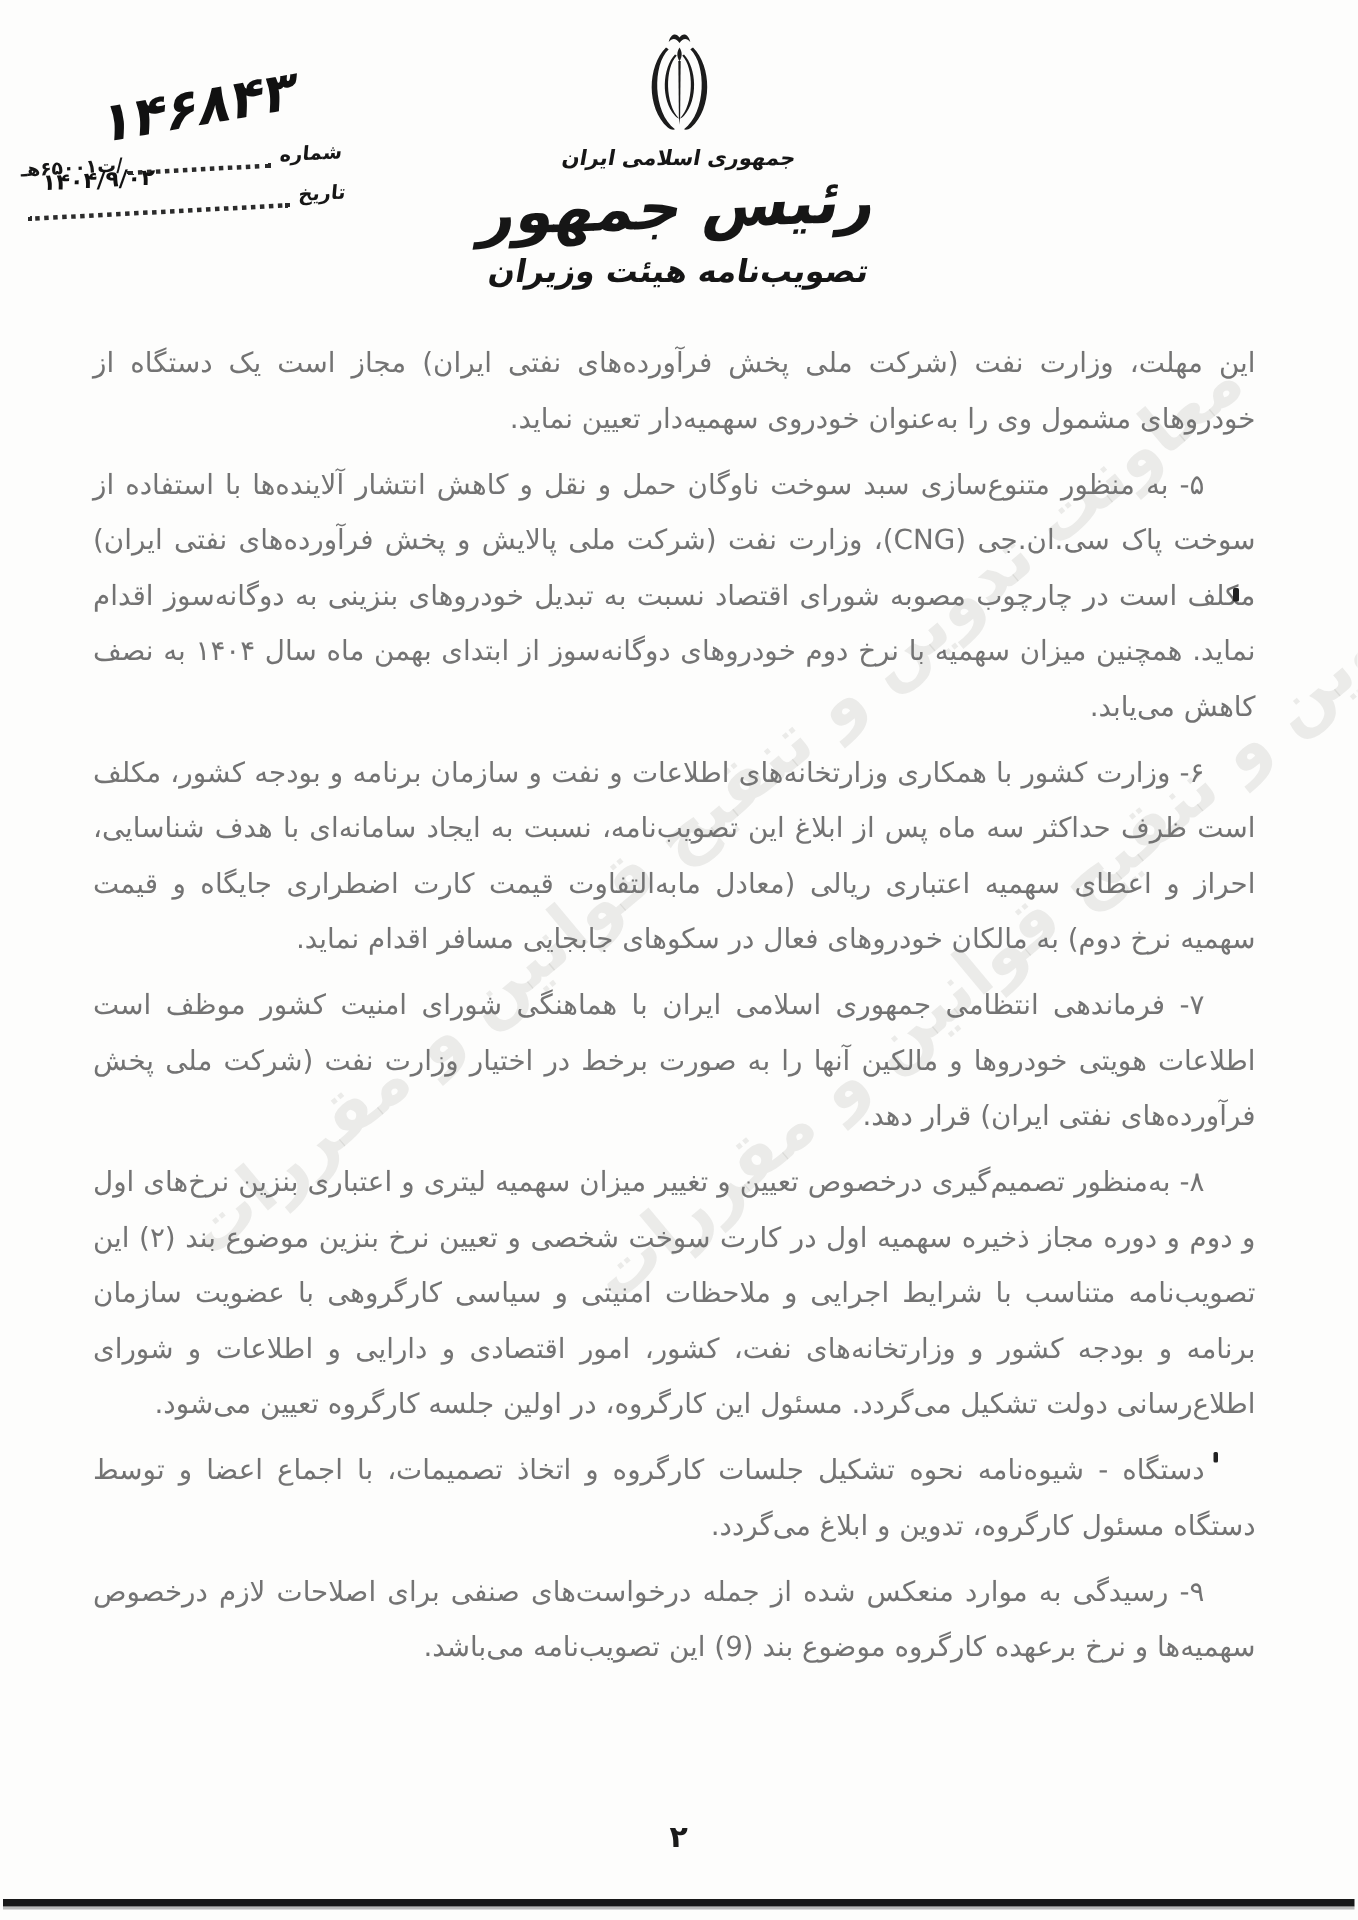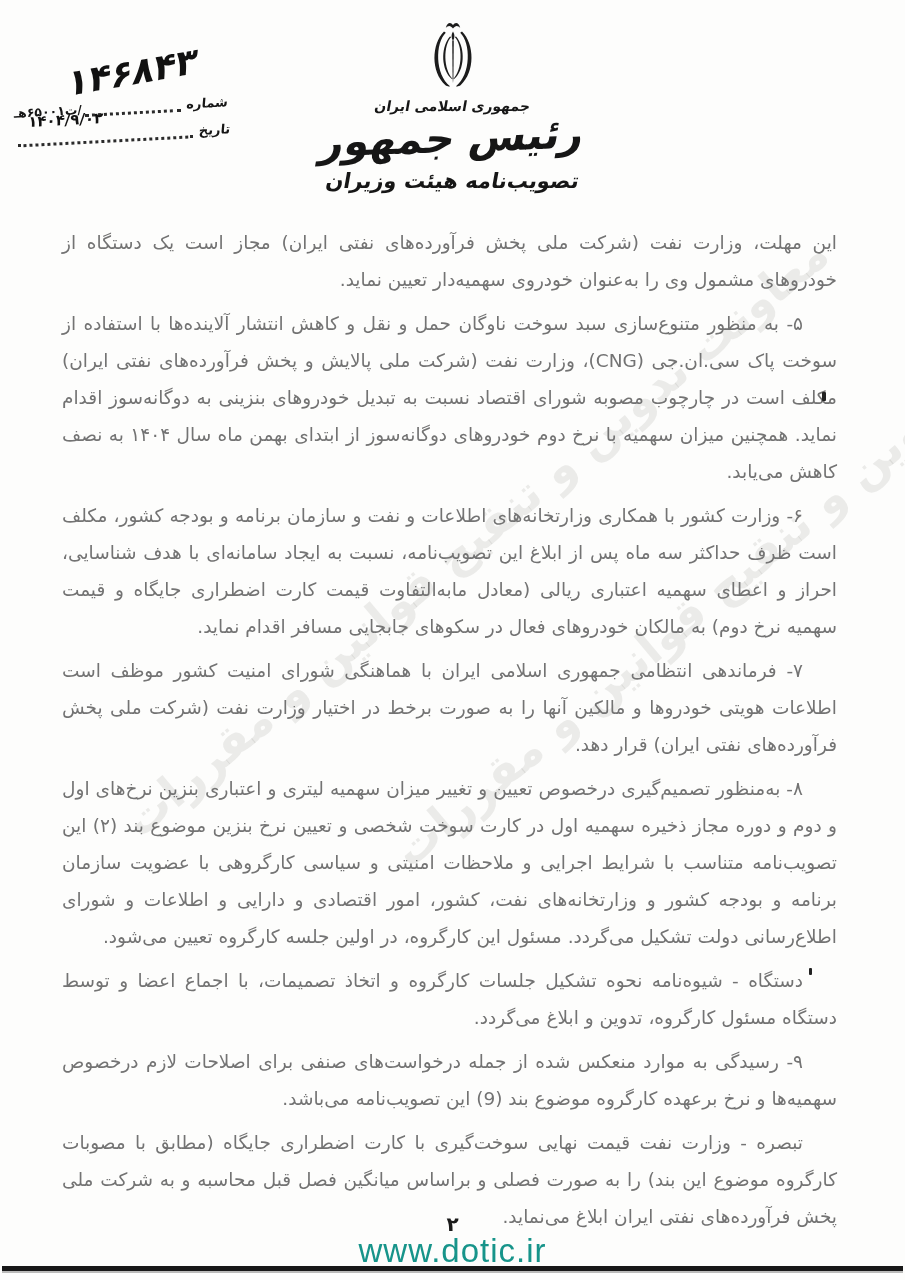"تبصره - وزارت نفت قیمت" p.indent { html: <p>تبصره - وزارت نفت قیمت نهایی سوخت‌گیری با کارت اضطراری جایگاه (مطابق با مصوبات کارگروه موضوع این بند) را به صورت فصلی و براساس میانگین فصل قبل محاسبه و به شرکت ملی پخش فرآورده‌های نفتی ایران ابلاغ می‌نماید.</p> -> none }
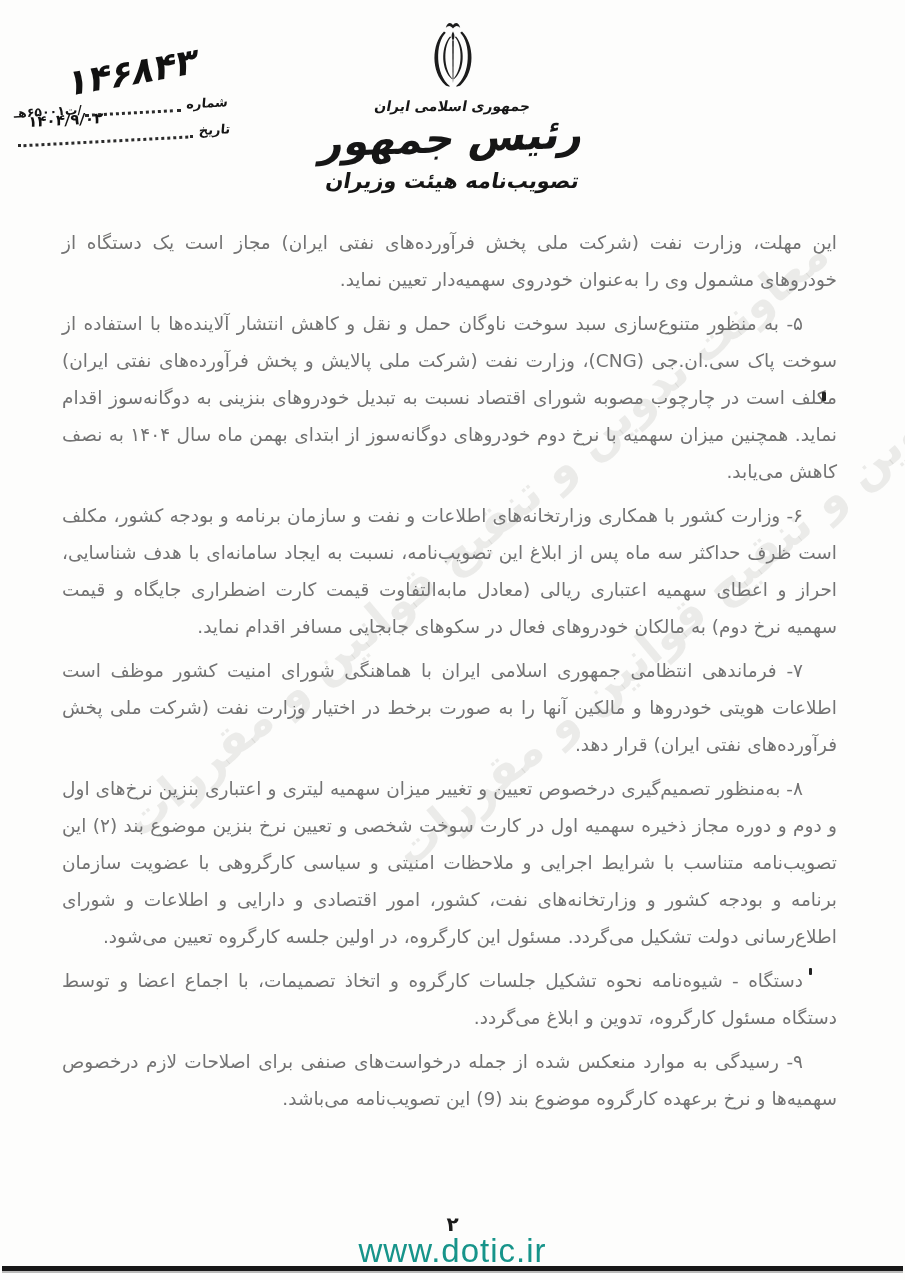"www.dotic.ir" div.site-watermark { html: <div>www.dotic.ir</div> -> none }
